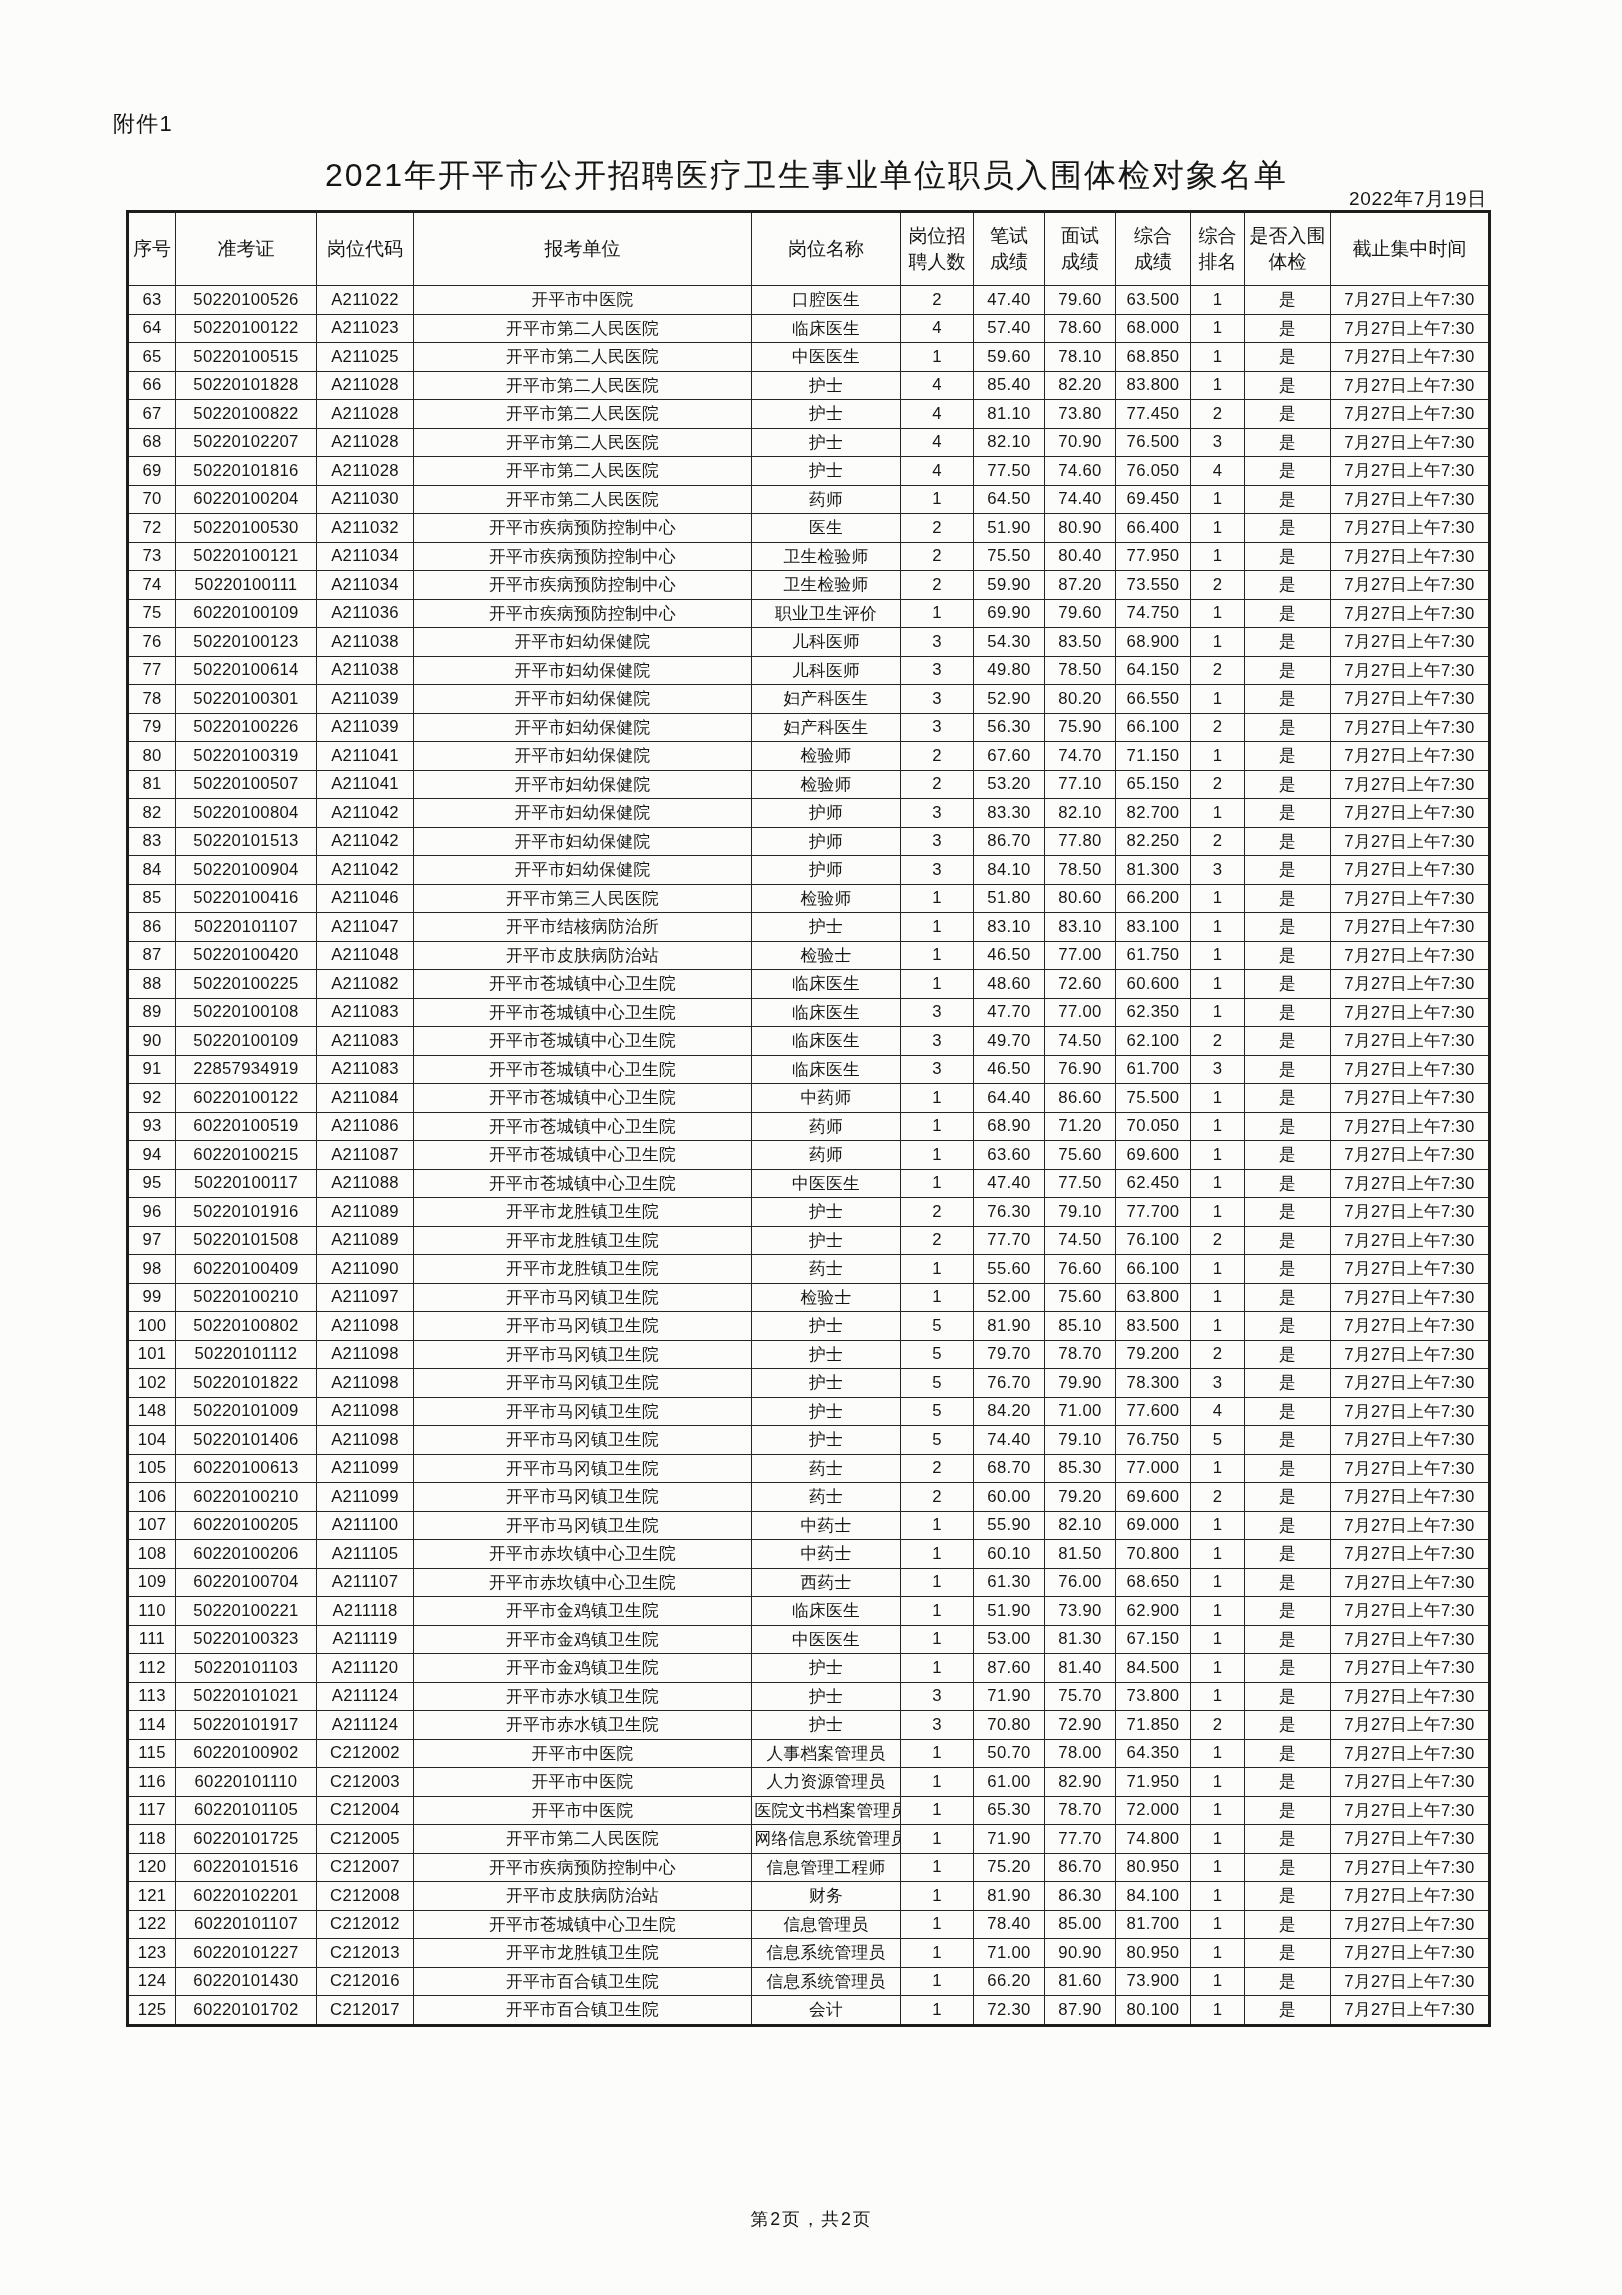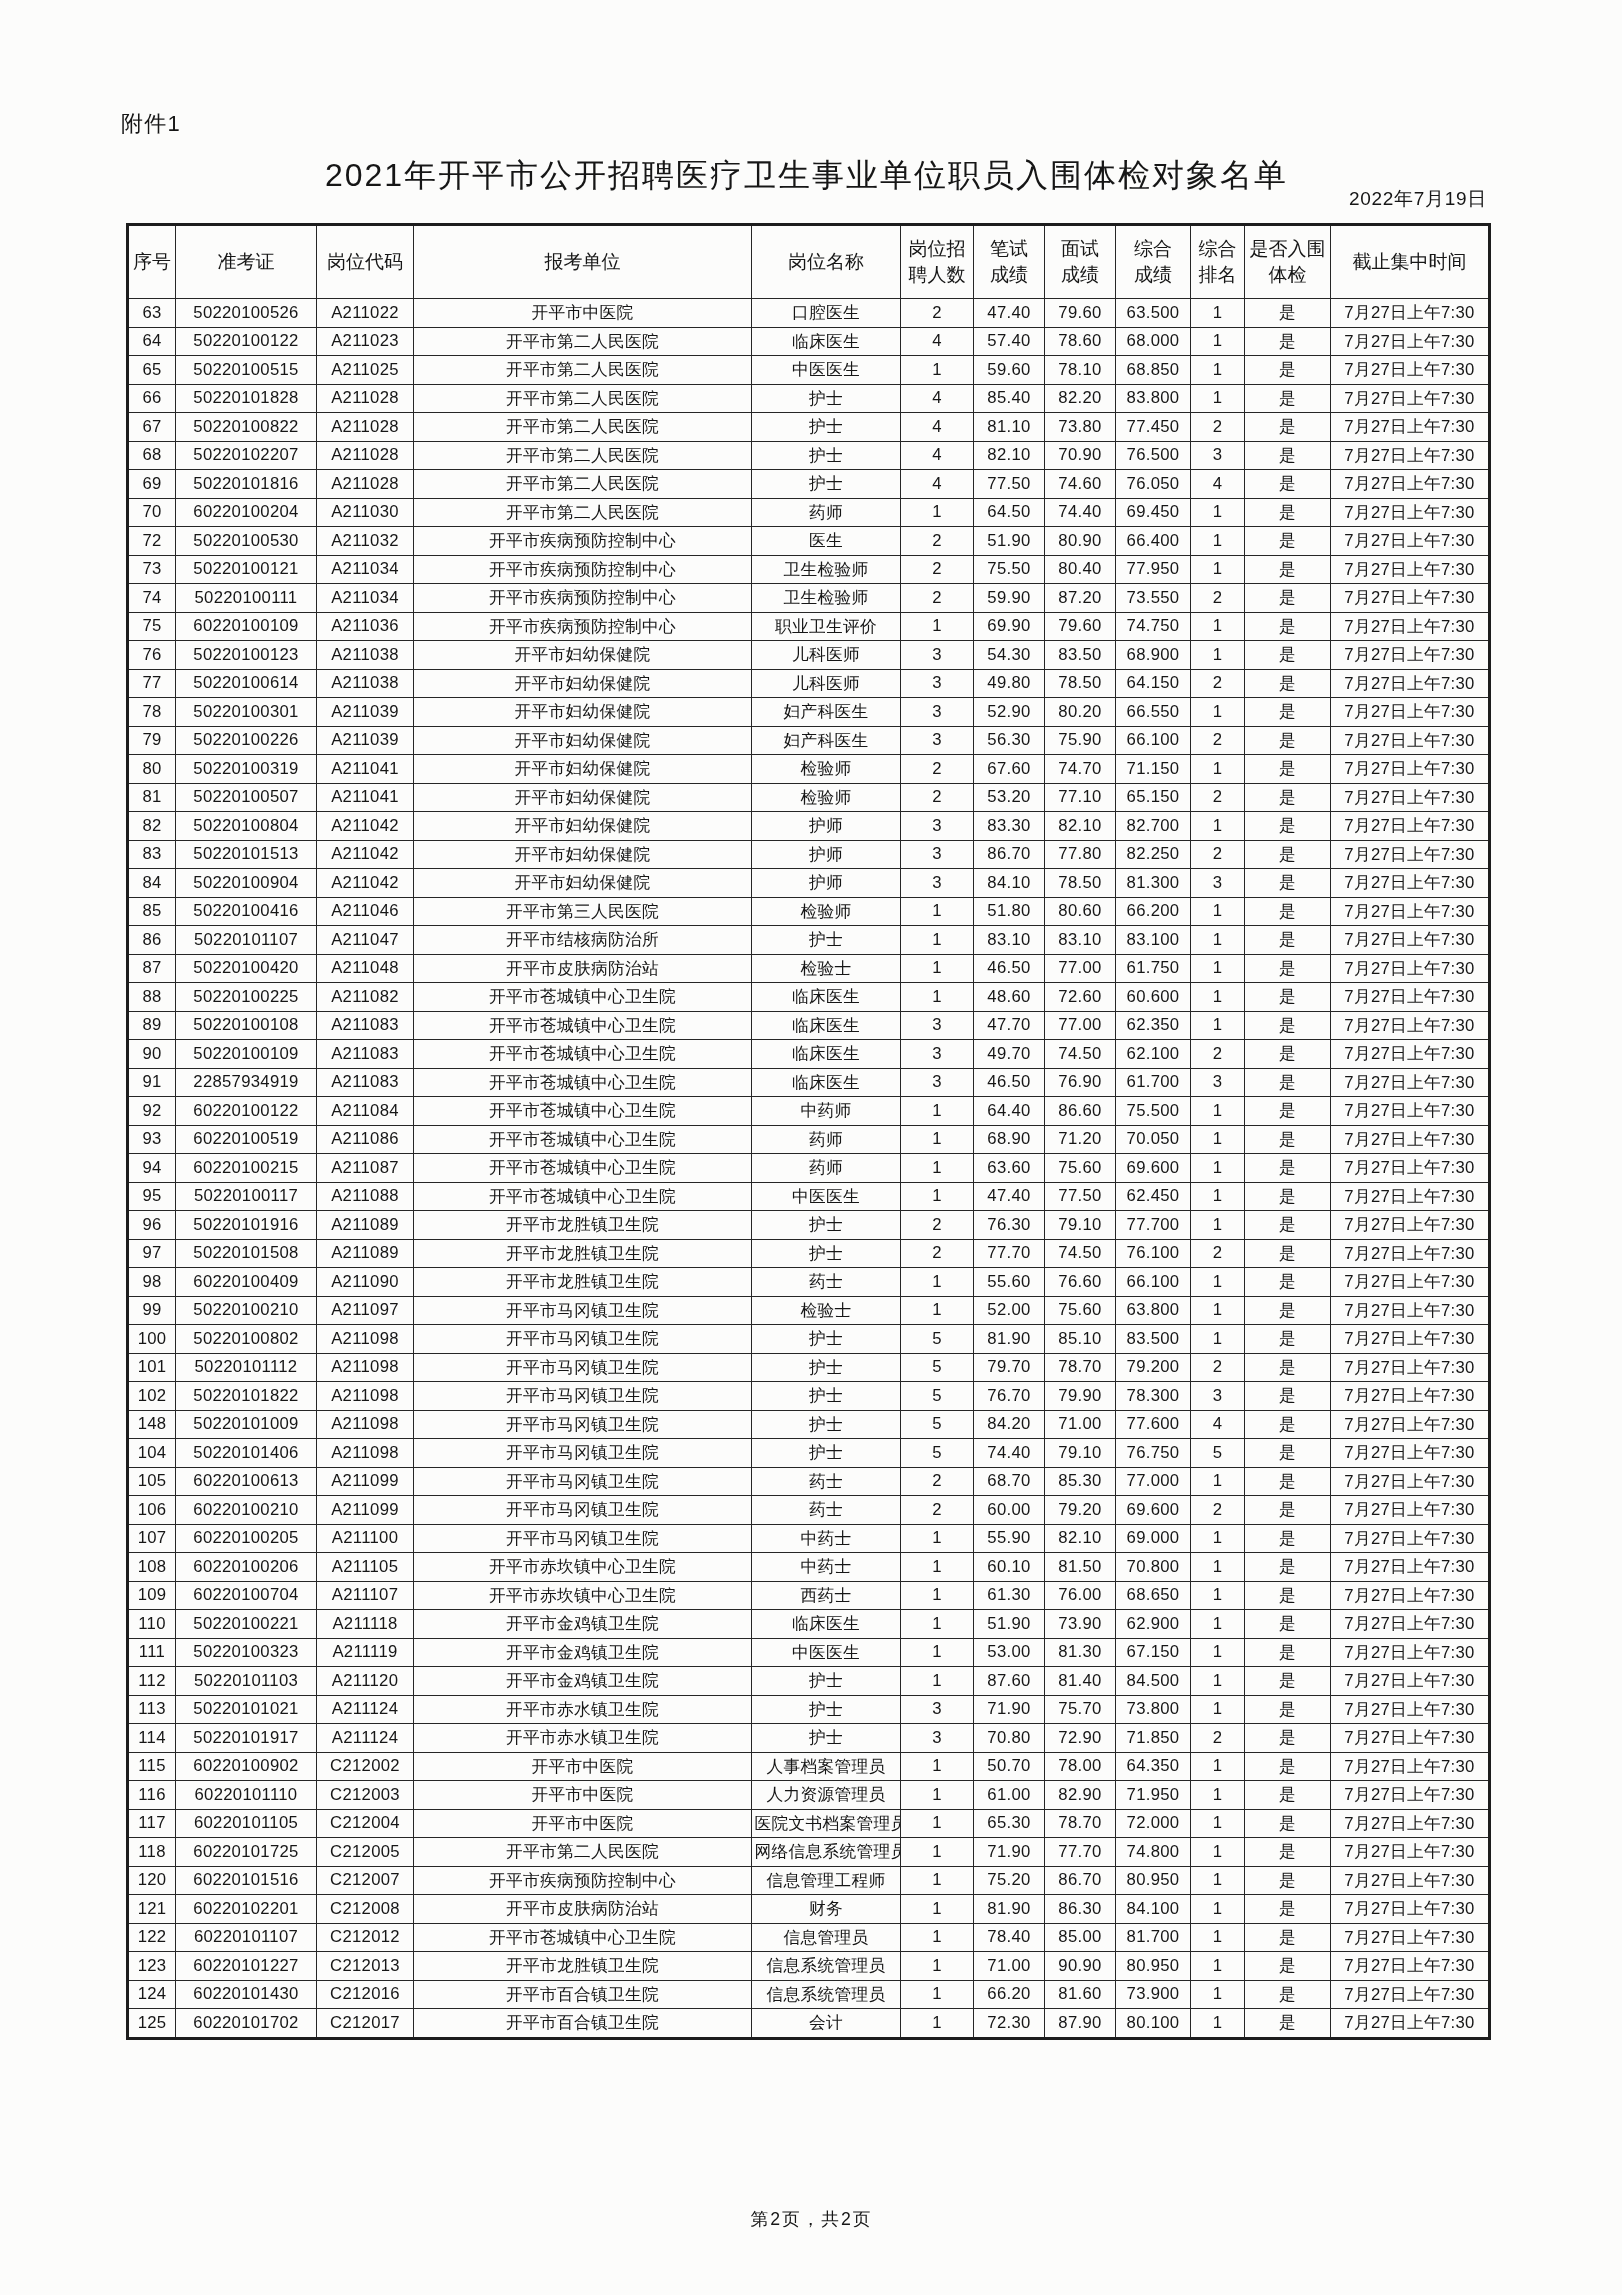"附件1" .attachment { left: 121px -> 113px }
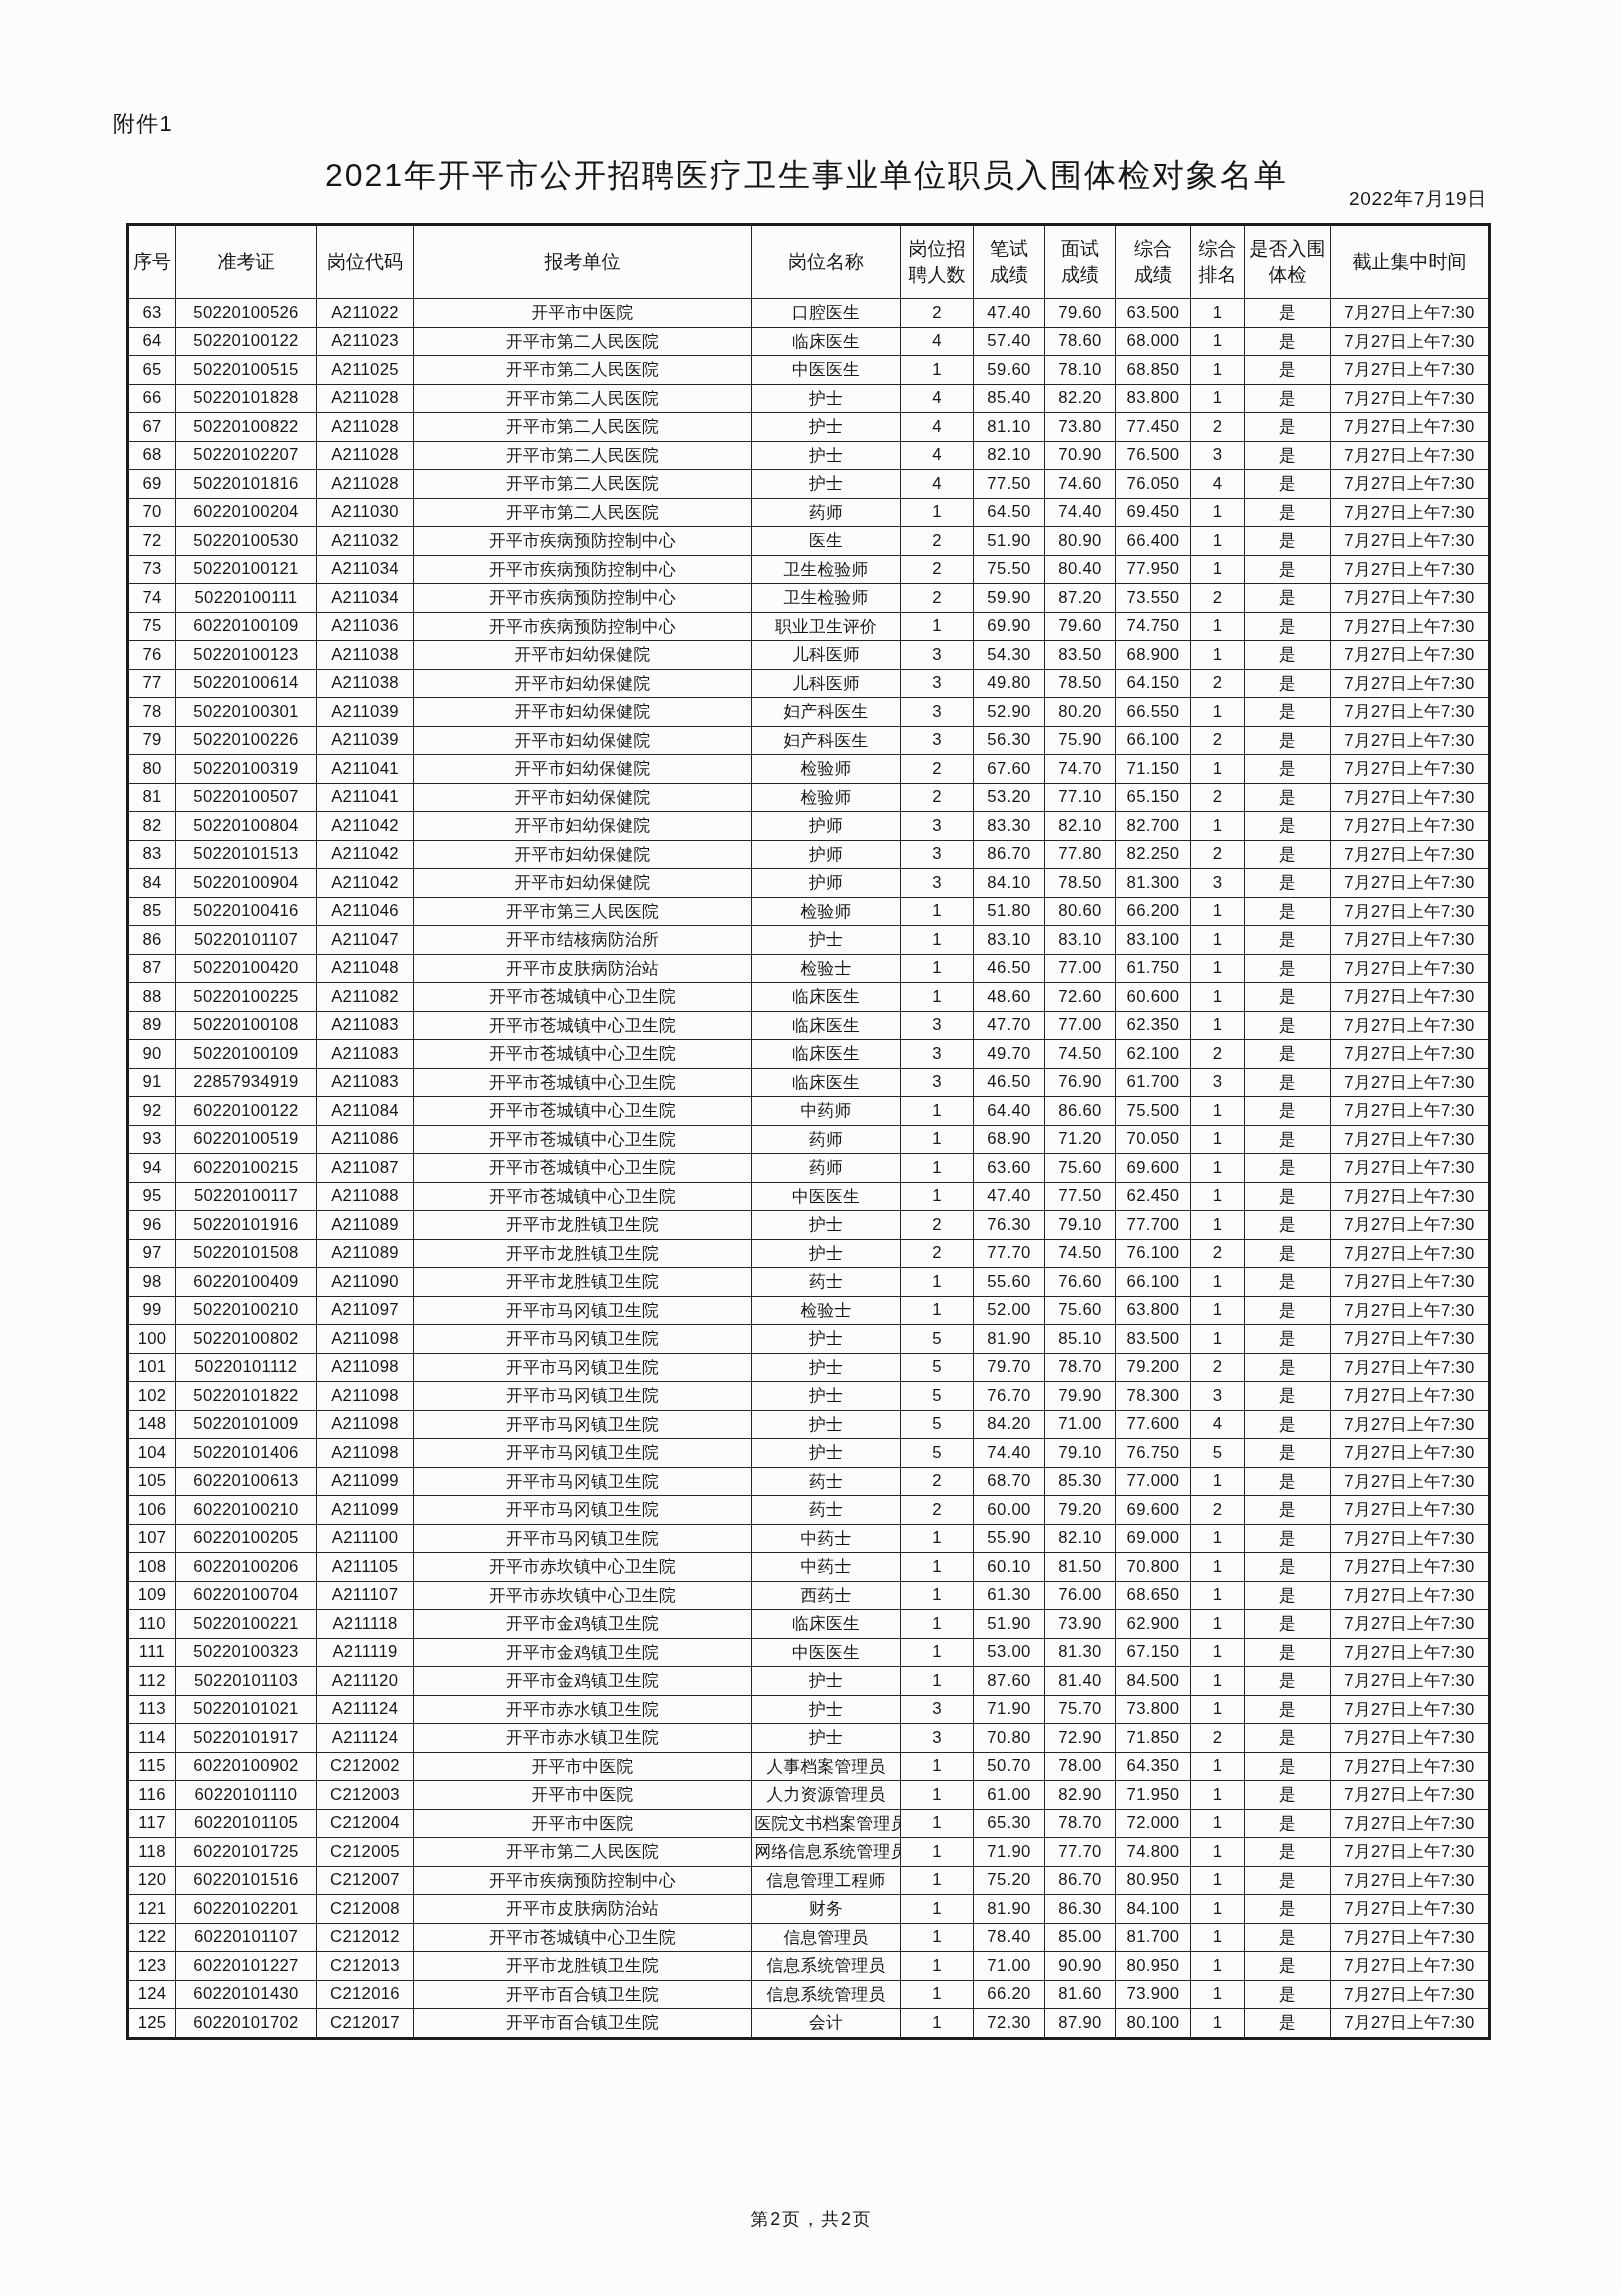"序号" table.roster { top: 223px -> 210px }
